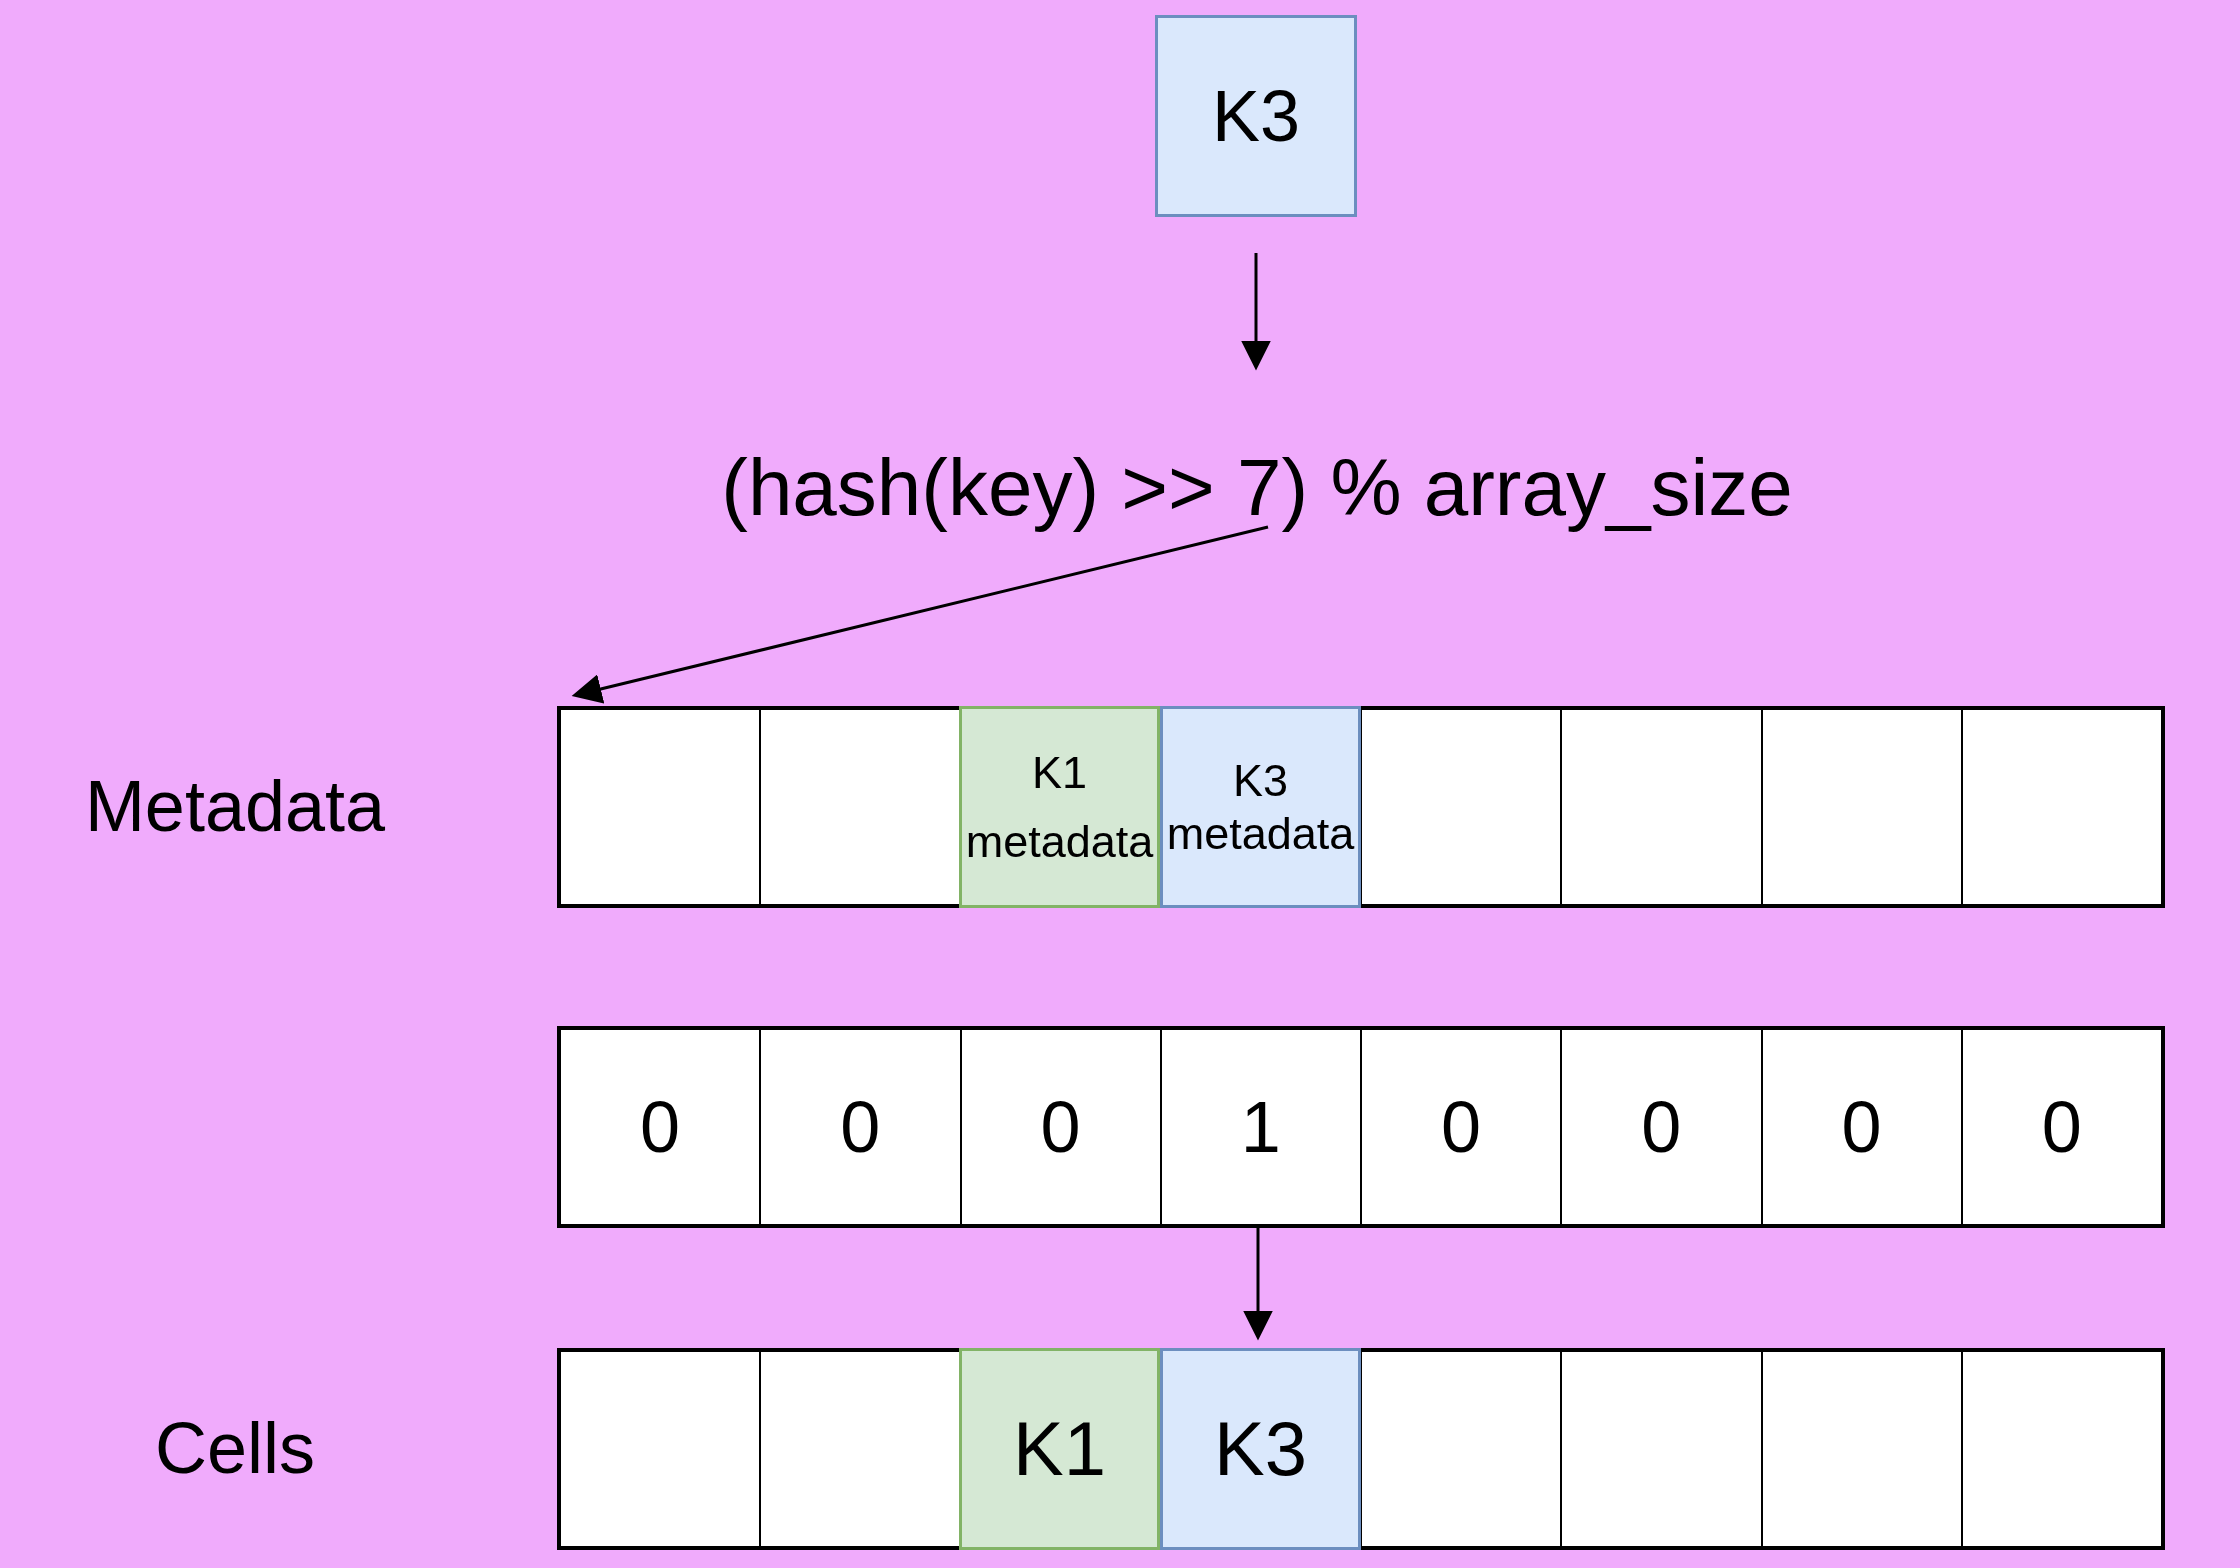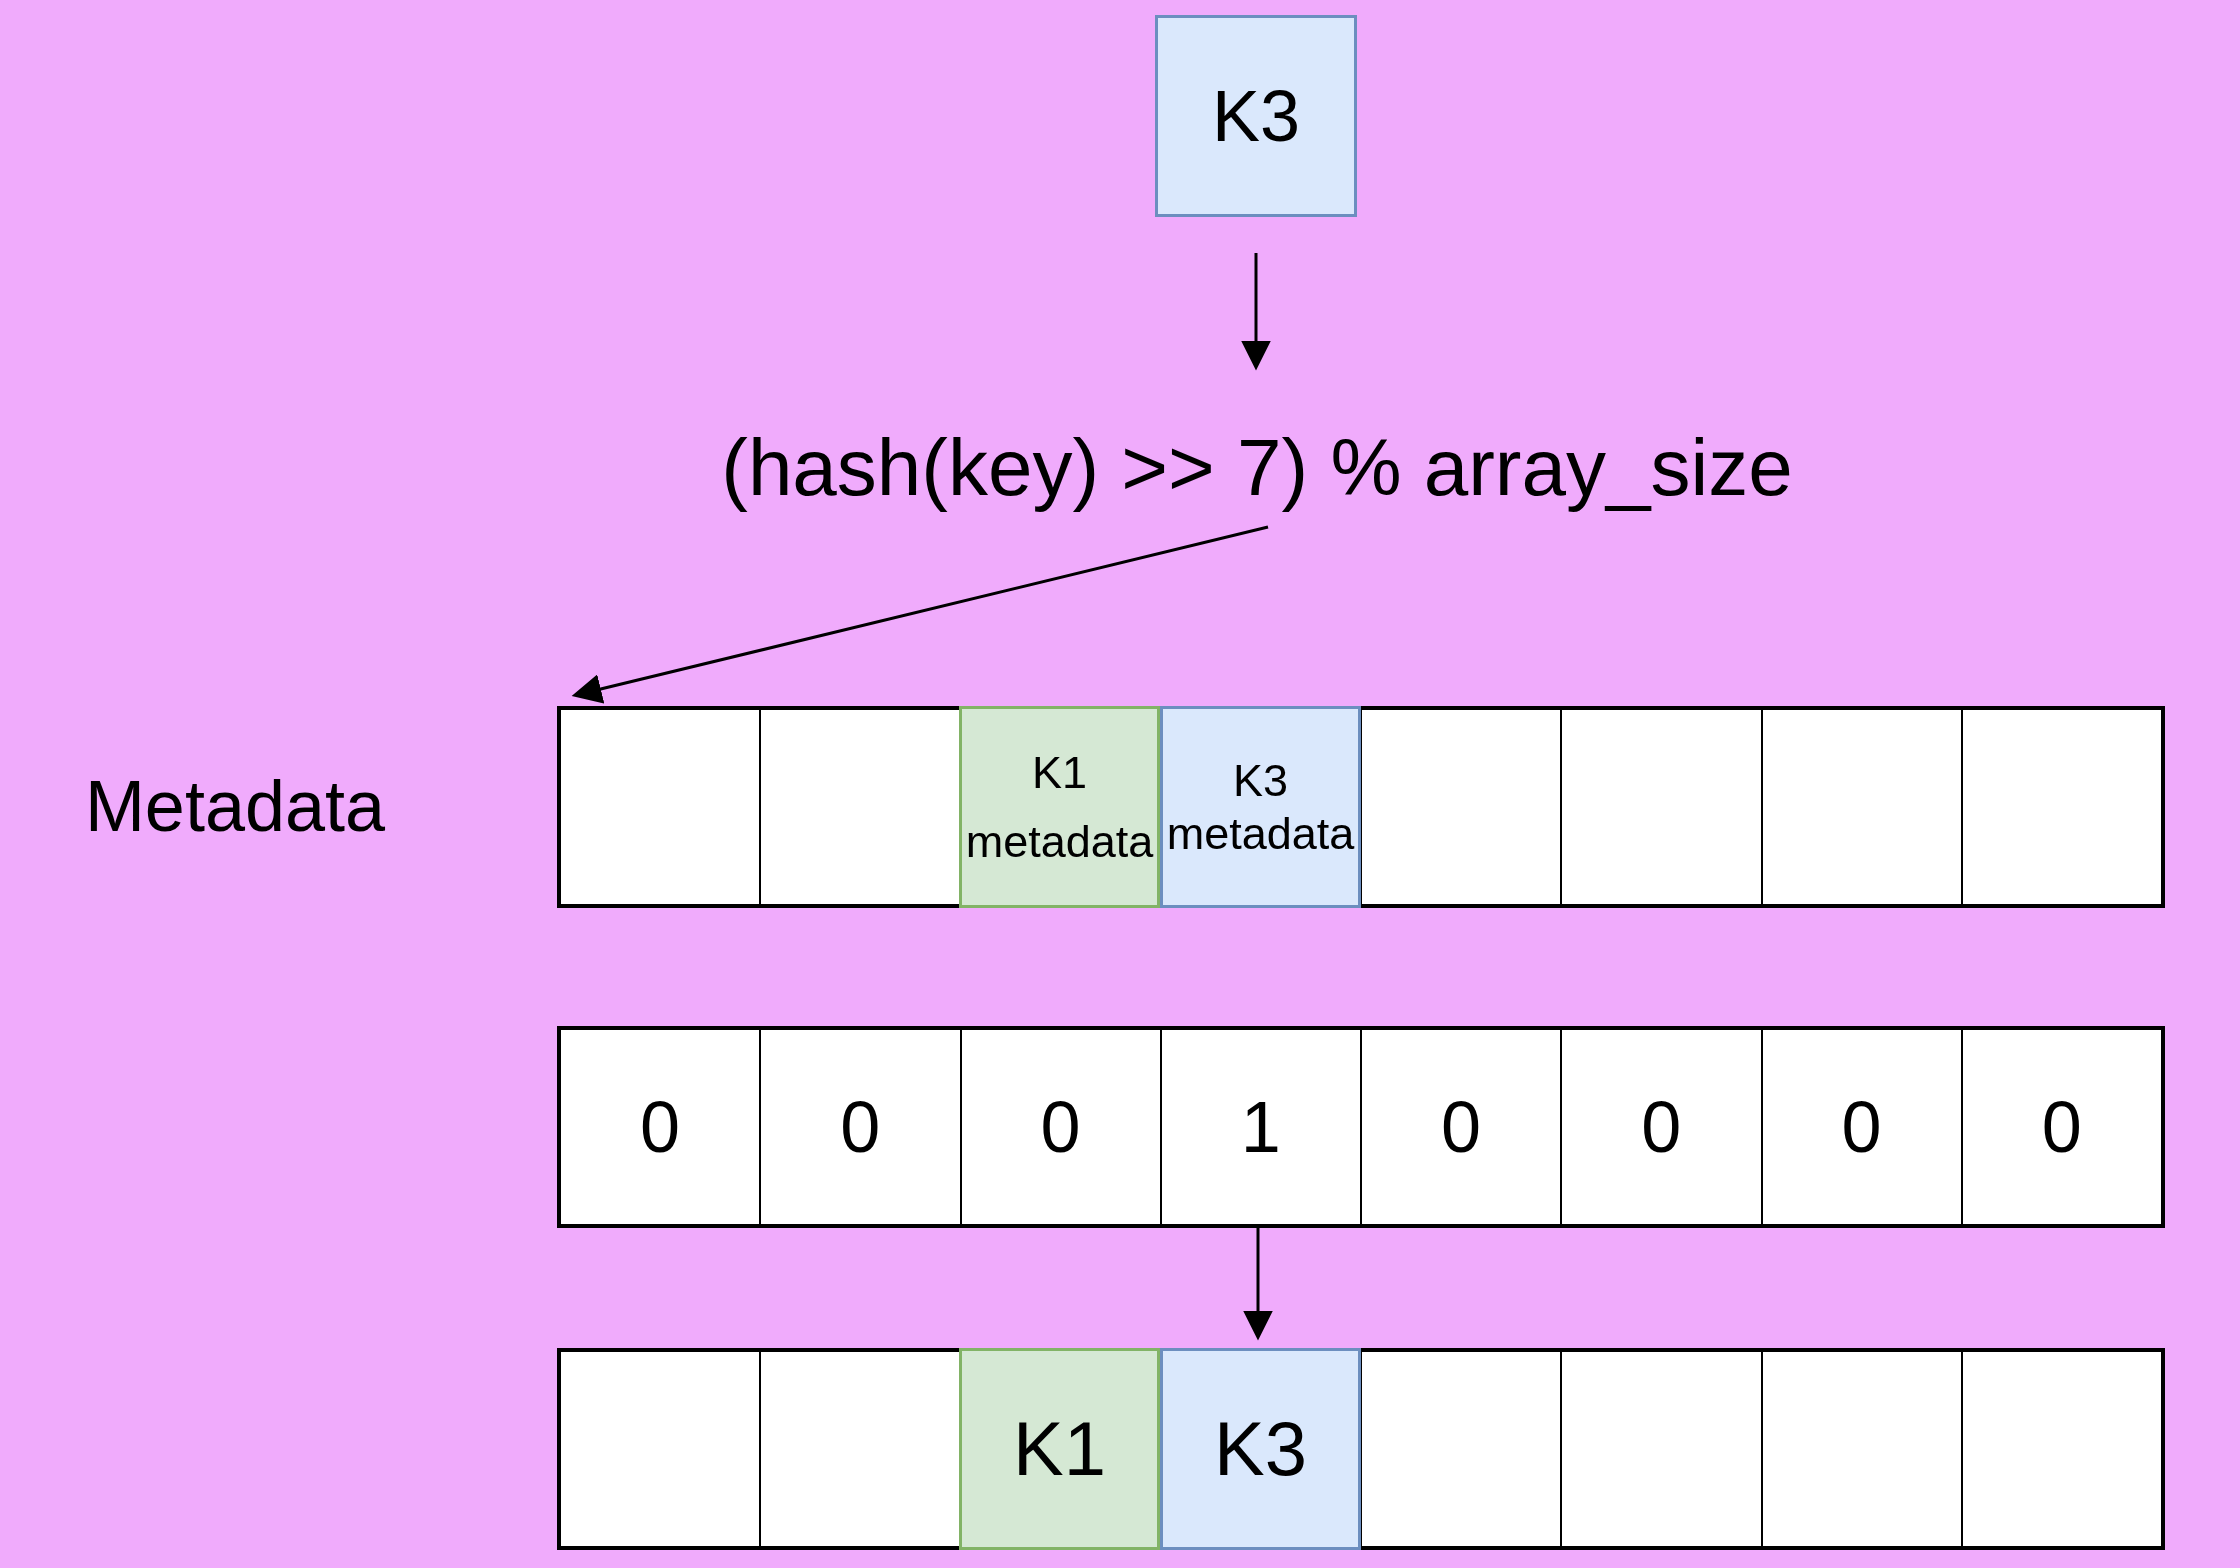"(hash(key) >> 7) % array_size" .formula { top: 424px -> 444px }
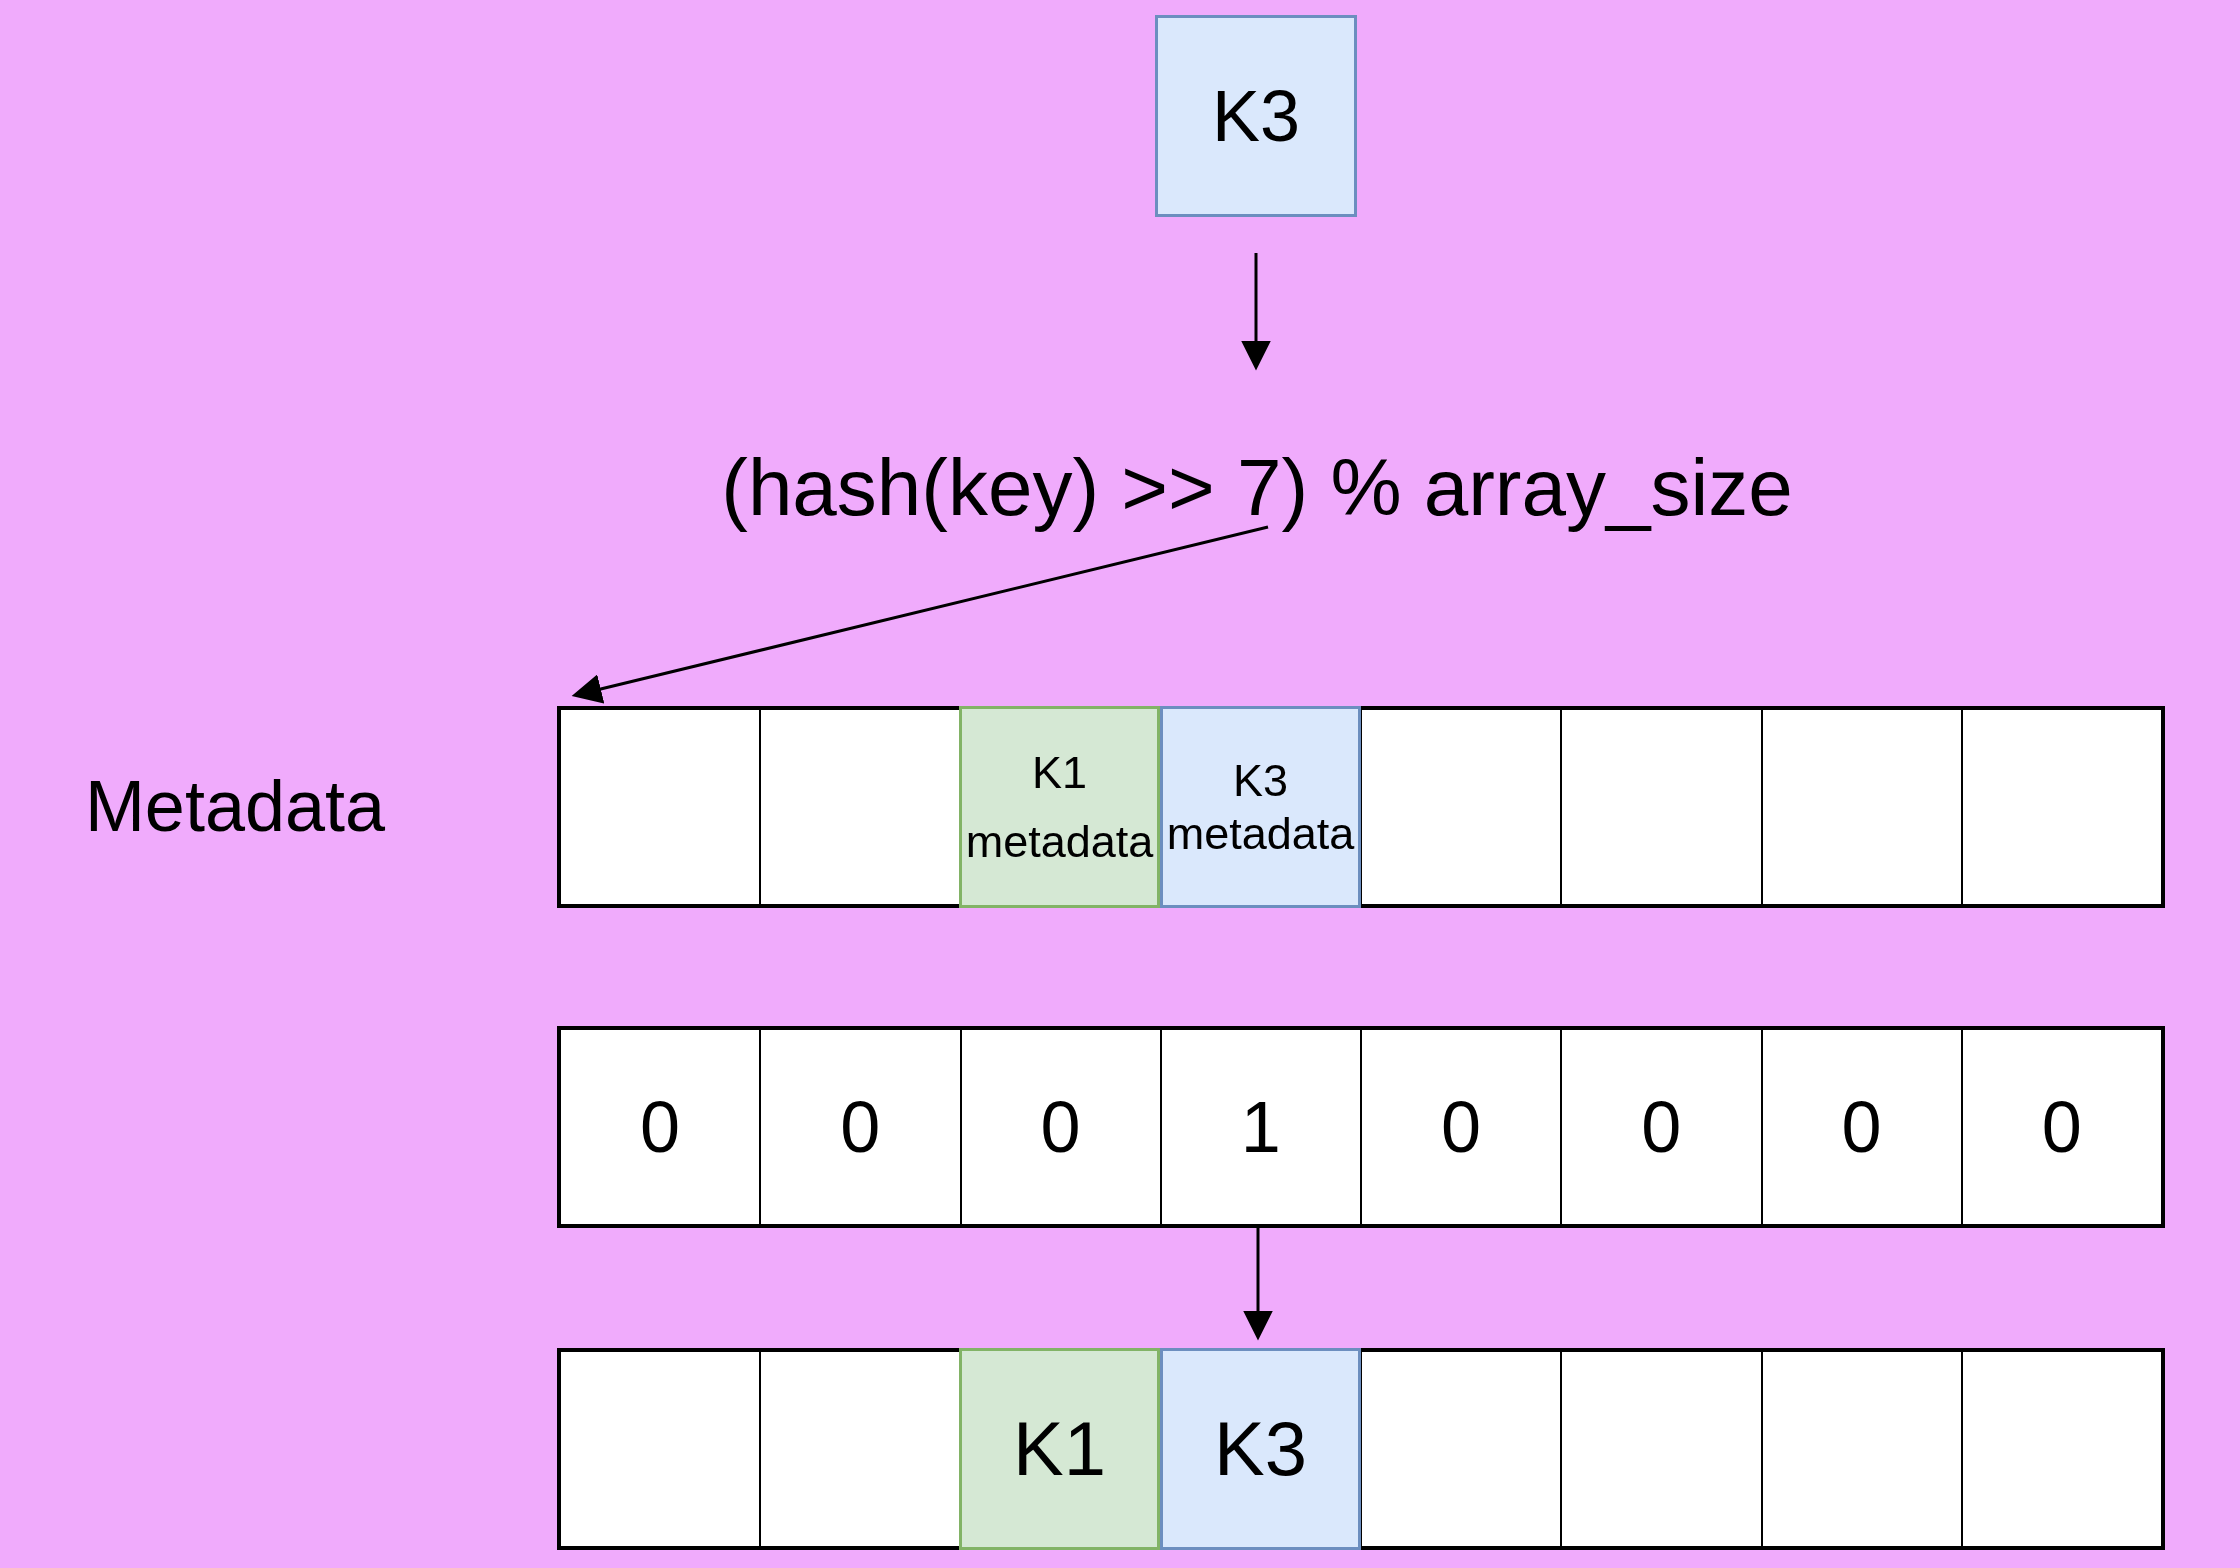"Cells" div.side-label { html: none -> <div>Cells</div> }
